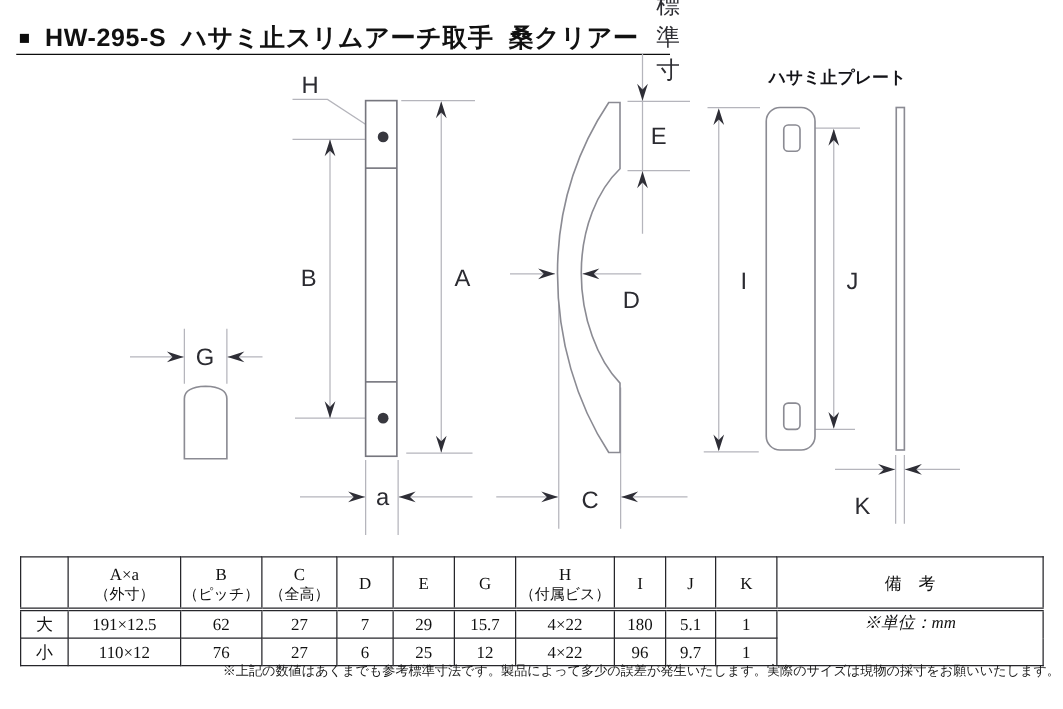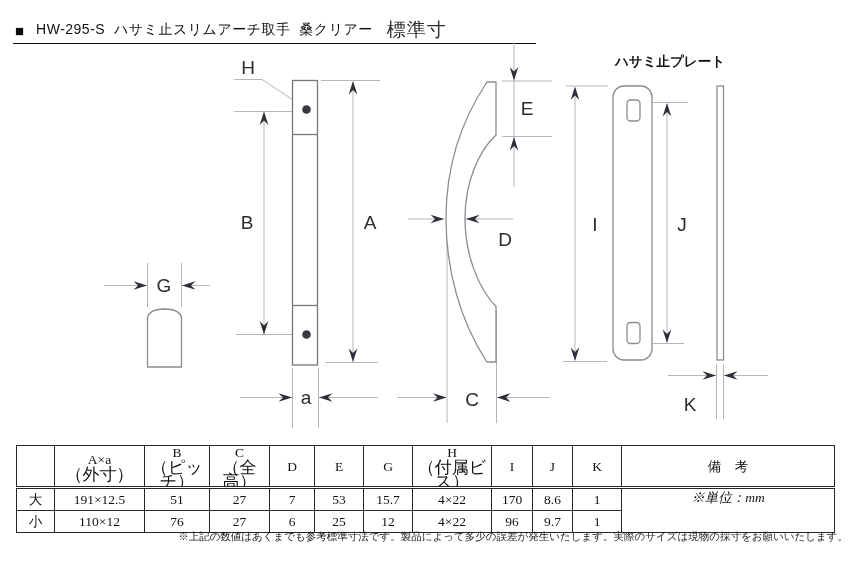"HW-295-S ハサミ止スリムアーチ取手 桑クリアー" .title-main { font-size: 14px -> 20px; font-weight: normal -> bold }
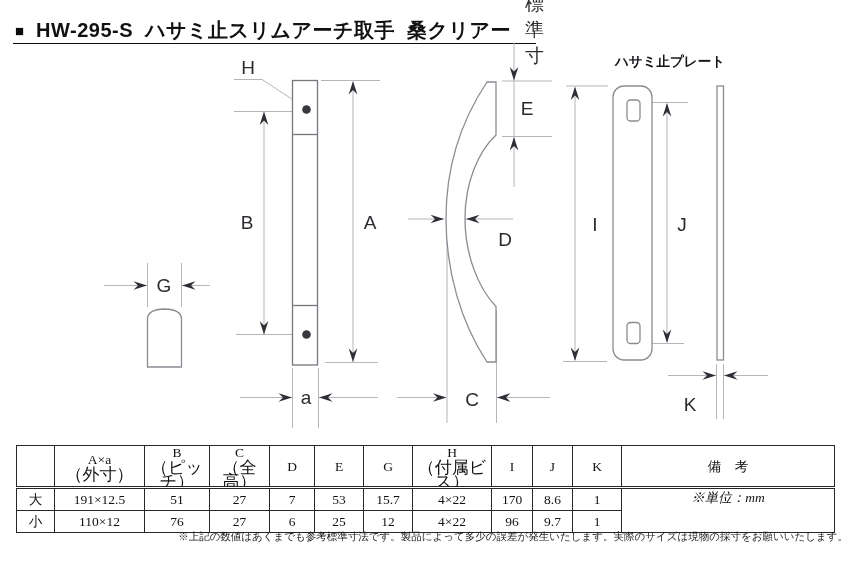"（外寸）" .hline2 { font-size: 17px -> 12px }
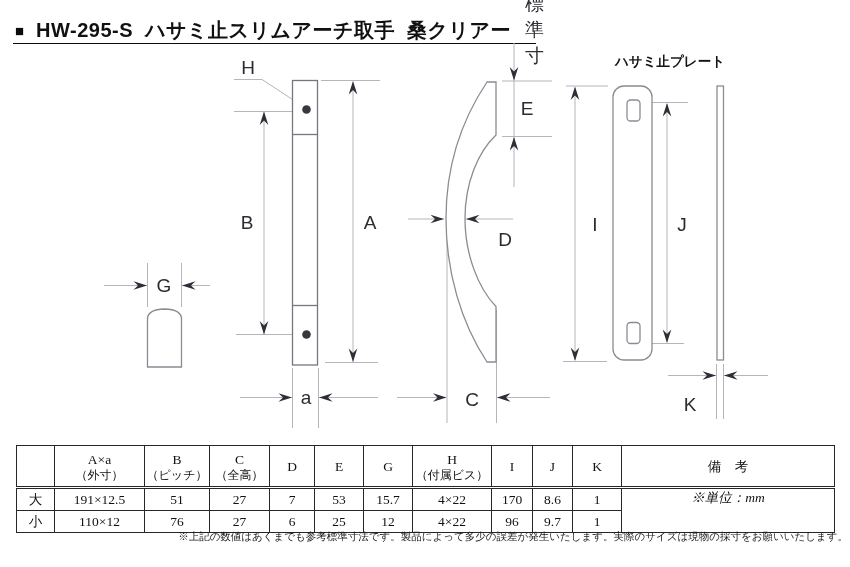"51" td { text: 51 -> 62 }
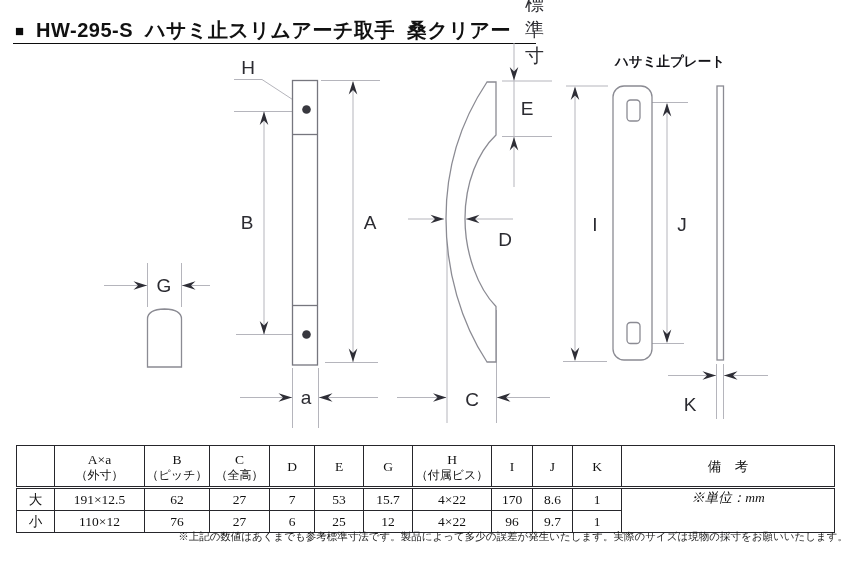"53" td { text: 53 -> 29 }
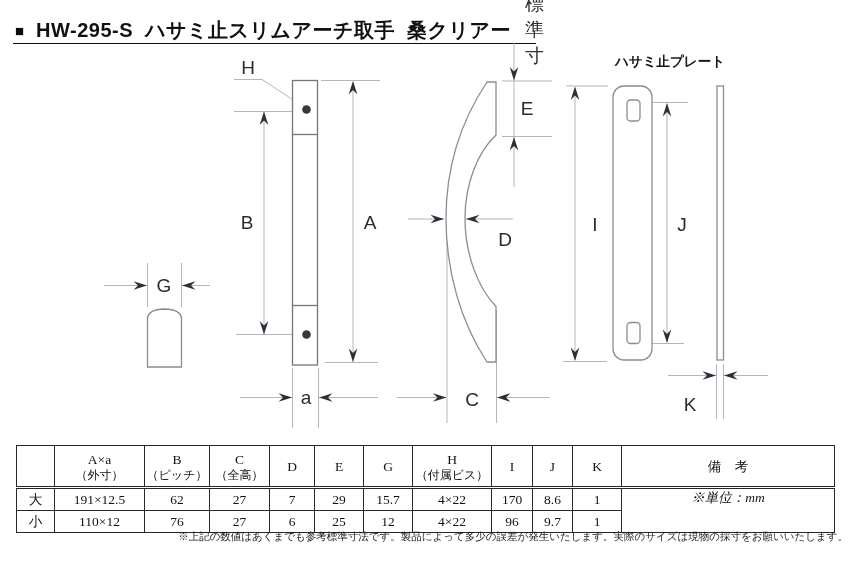"170" td { text: 170 -> 180 }
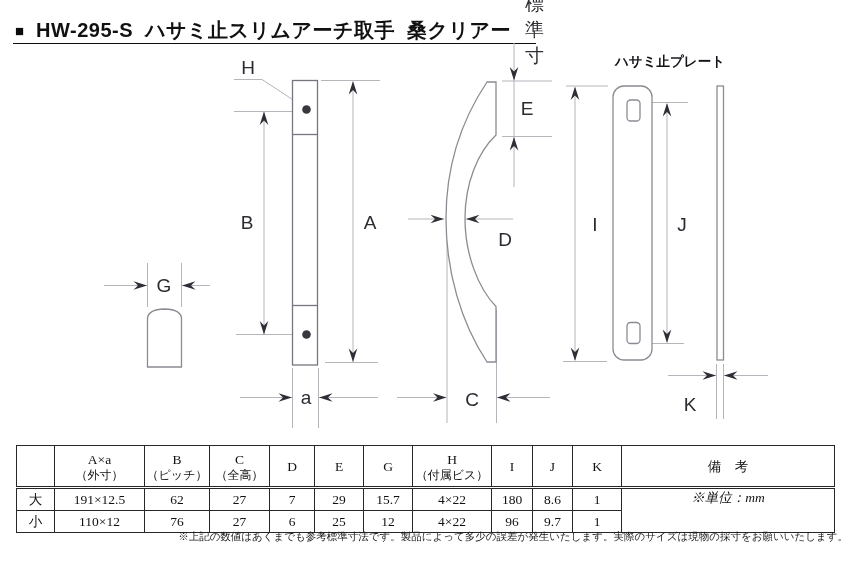"8.6" td { text: 8.6 -> 5.1 }
